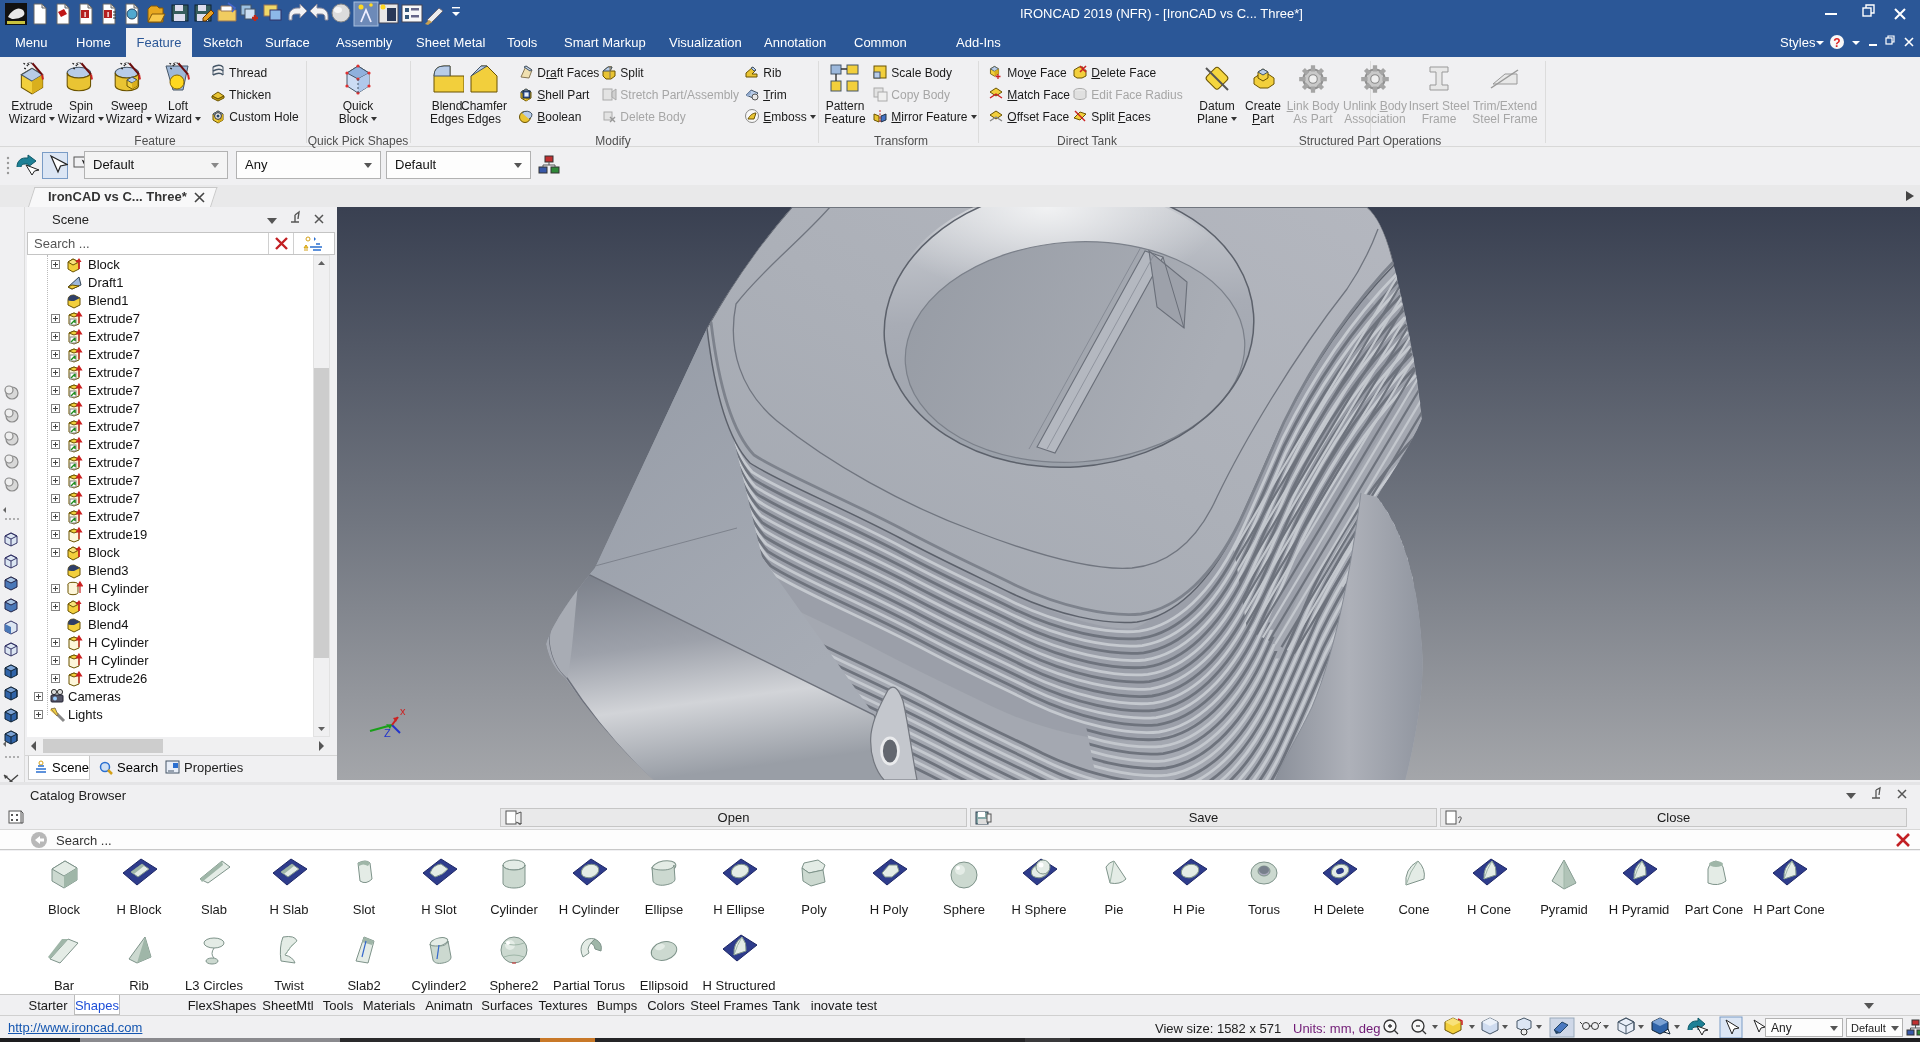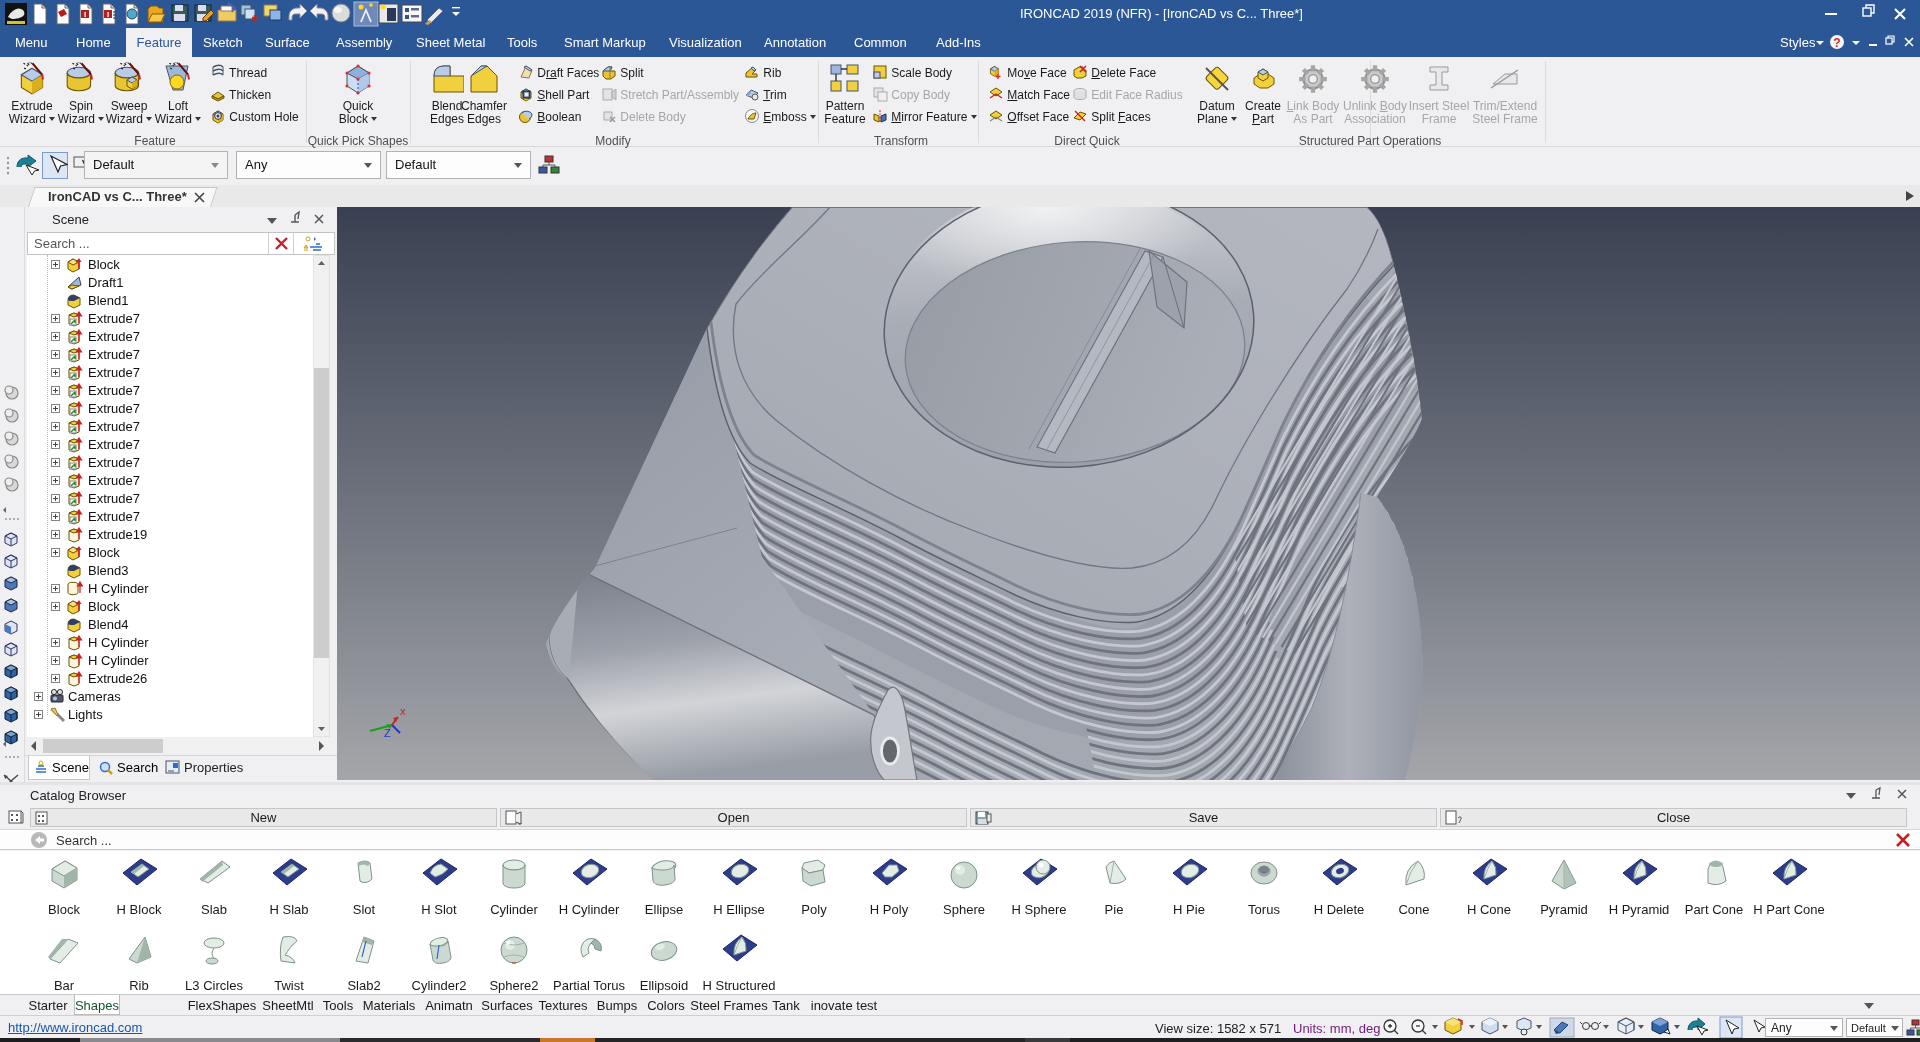"Add-Ins" span.abs { left: 936px -> 956px }
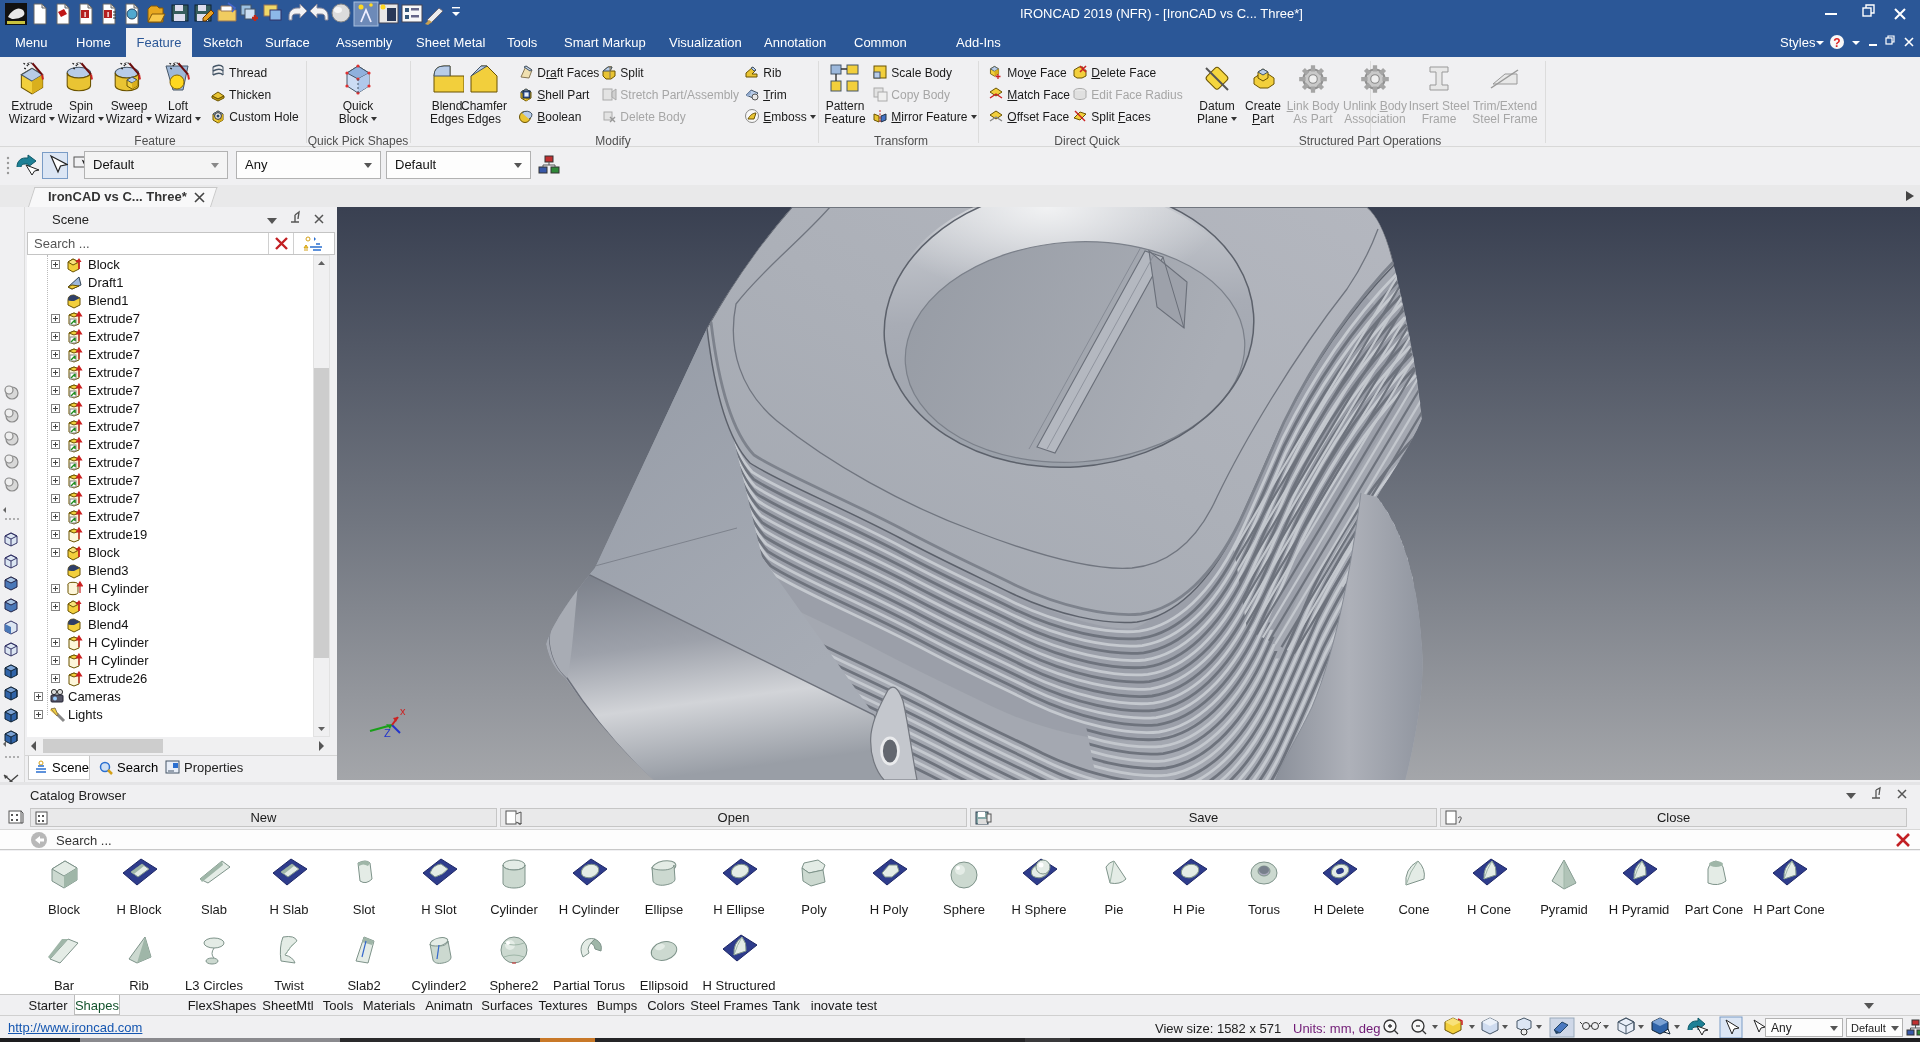"Direct Quick" div.glabel { text: Quick -> Tank }
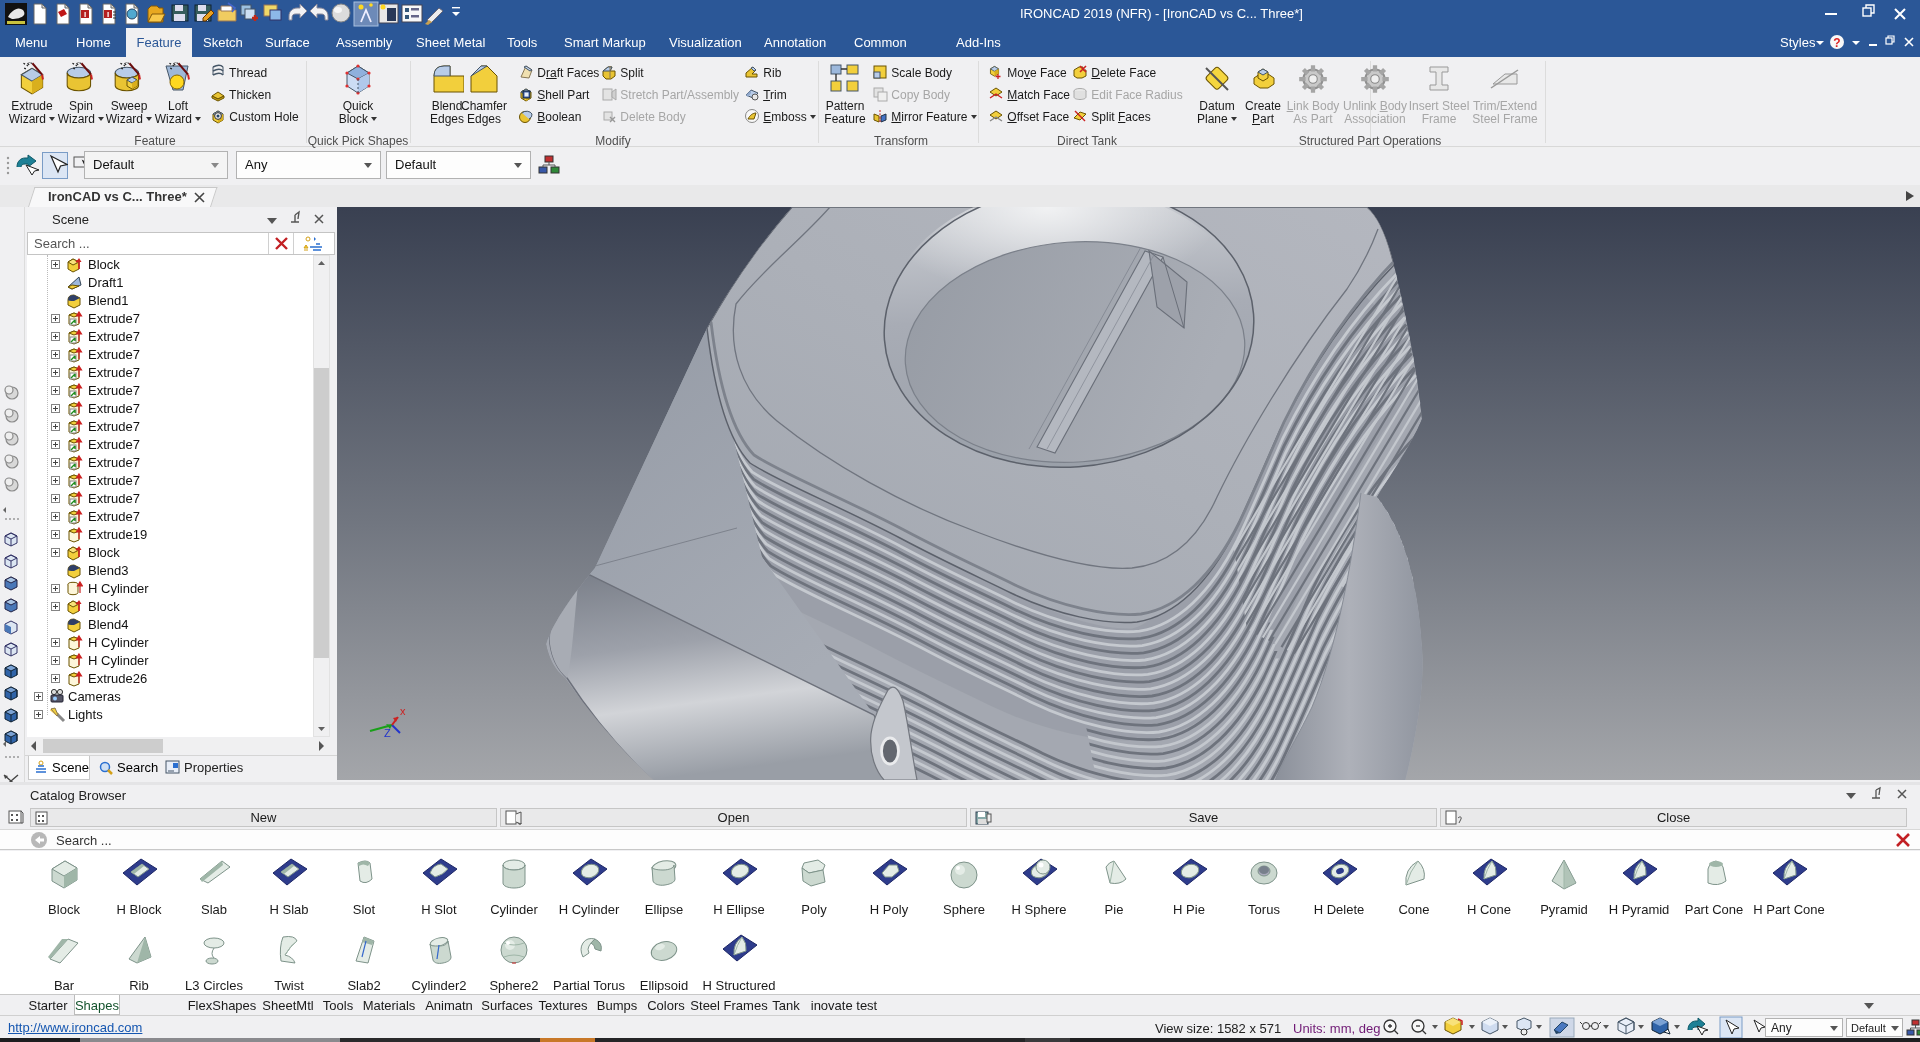"New" div.cbtn { html: <div><svg> <rect></rect> <g> <rect></rect> <rect></rect> <rect></rect> <rect></rect> </g> </svg><span>New</span></div> -> none }
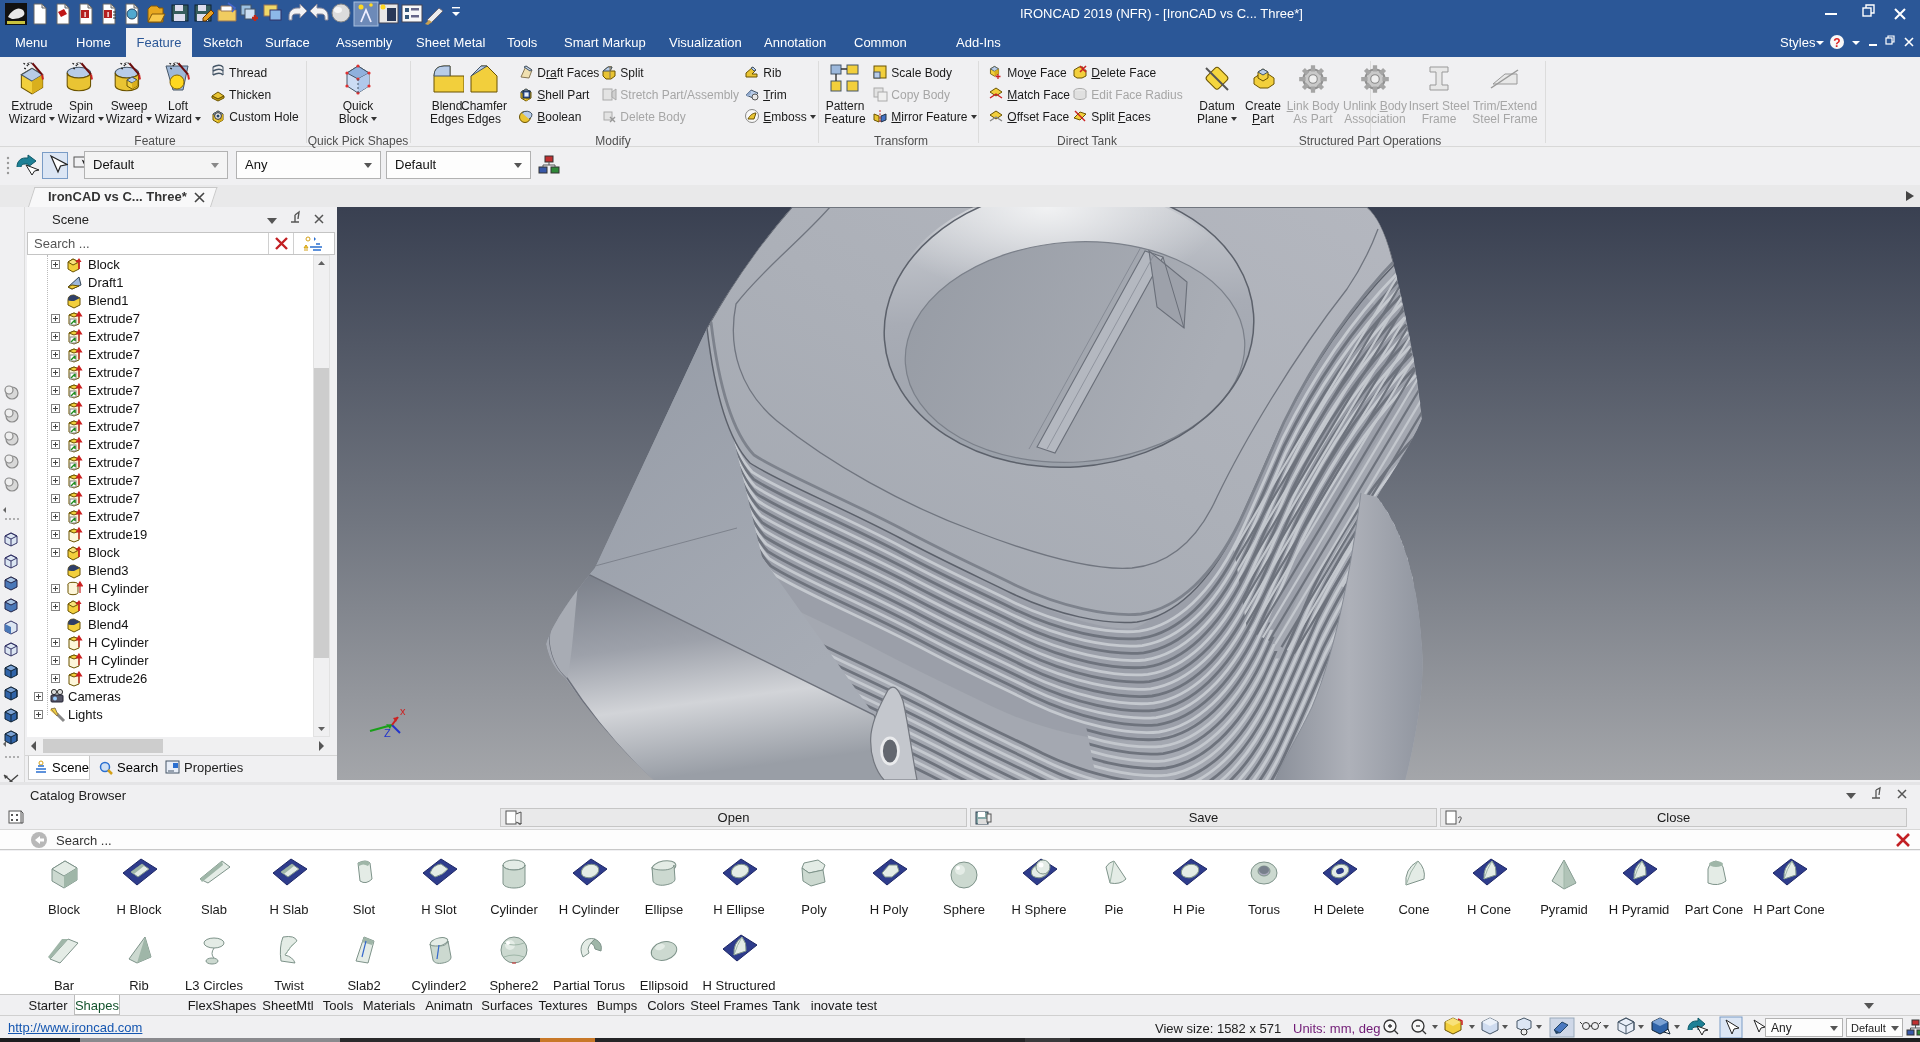"Shapes" span.abs { color: #14532d -> #1d4ed8 }
